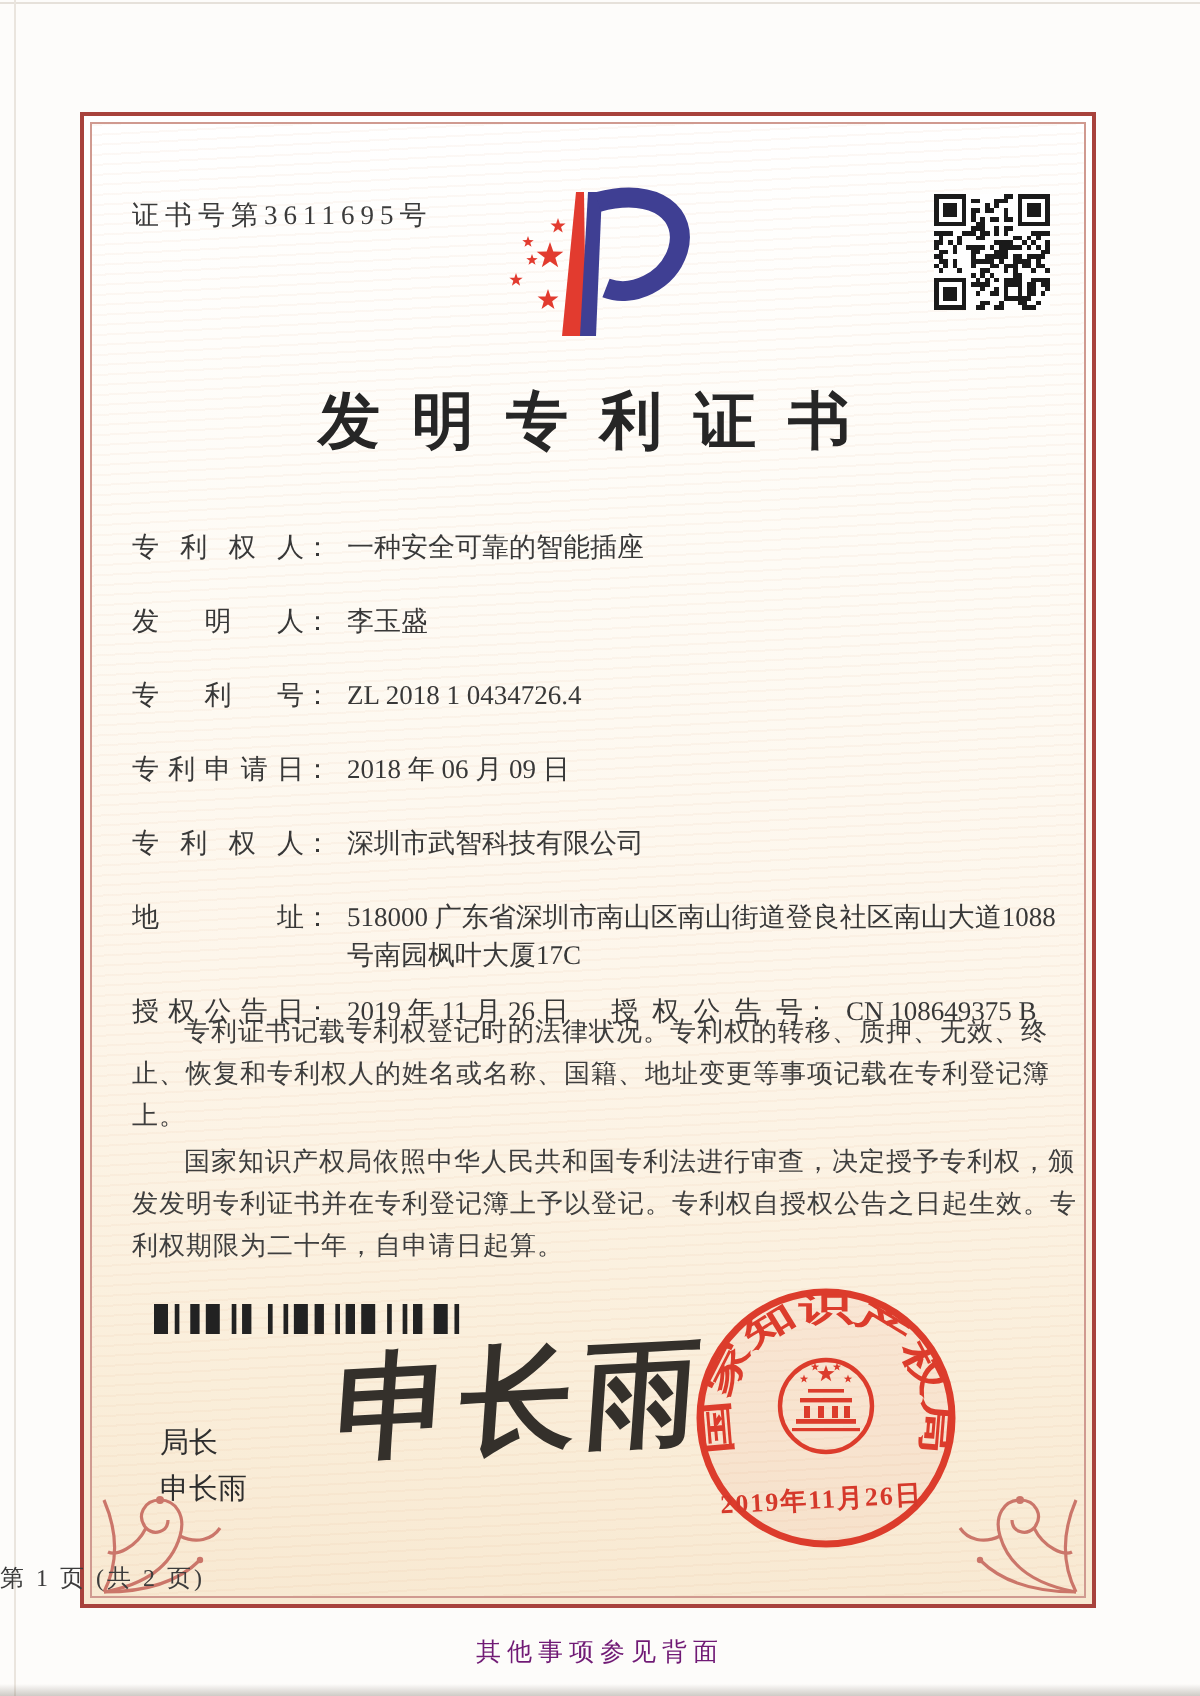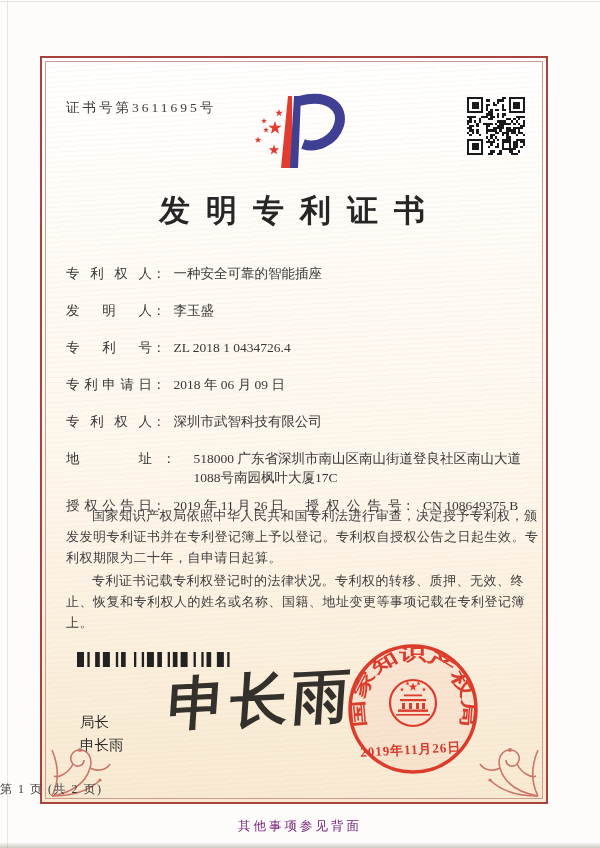"地址" .frow.addr { gap: 10px -> none }
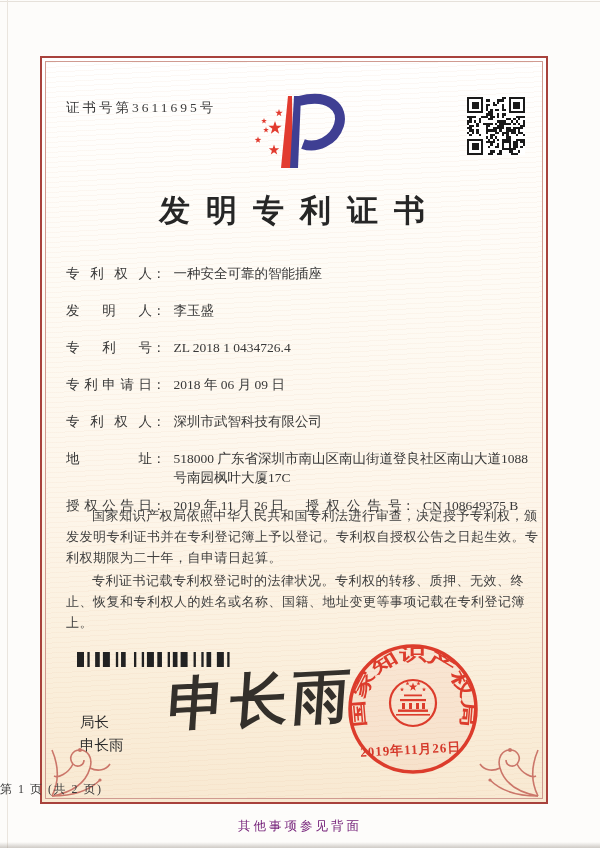"国家知识产权局依照中华人民共和国专利法进行审查，决定授予专利权，颁发发明专利证书" p { order: before "专利证书记载专利权登记时的法律状况。专利权的转移、质押、无效、终止、恢复和专利权" -> after "专利证书记载专利权登记时的法律状况。专利权的转移、质押、无效、终止、恢复和专利权" }
